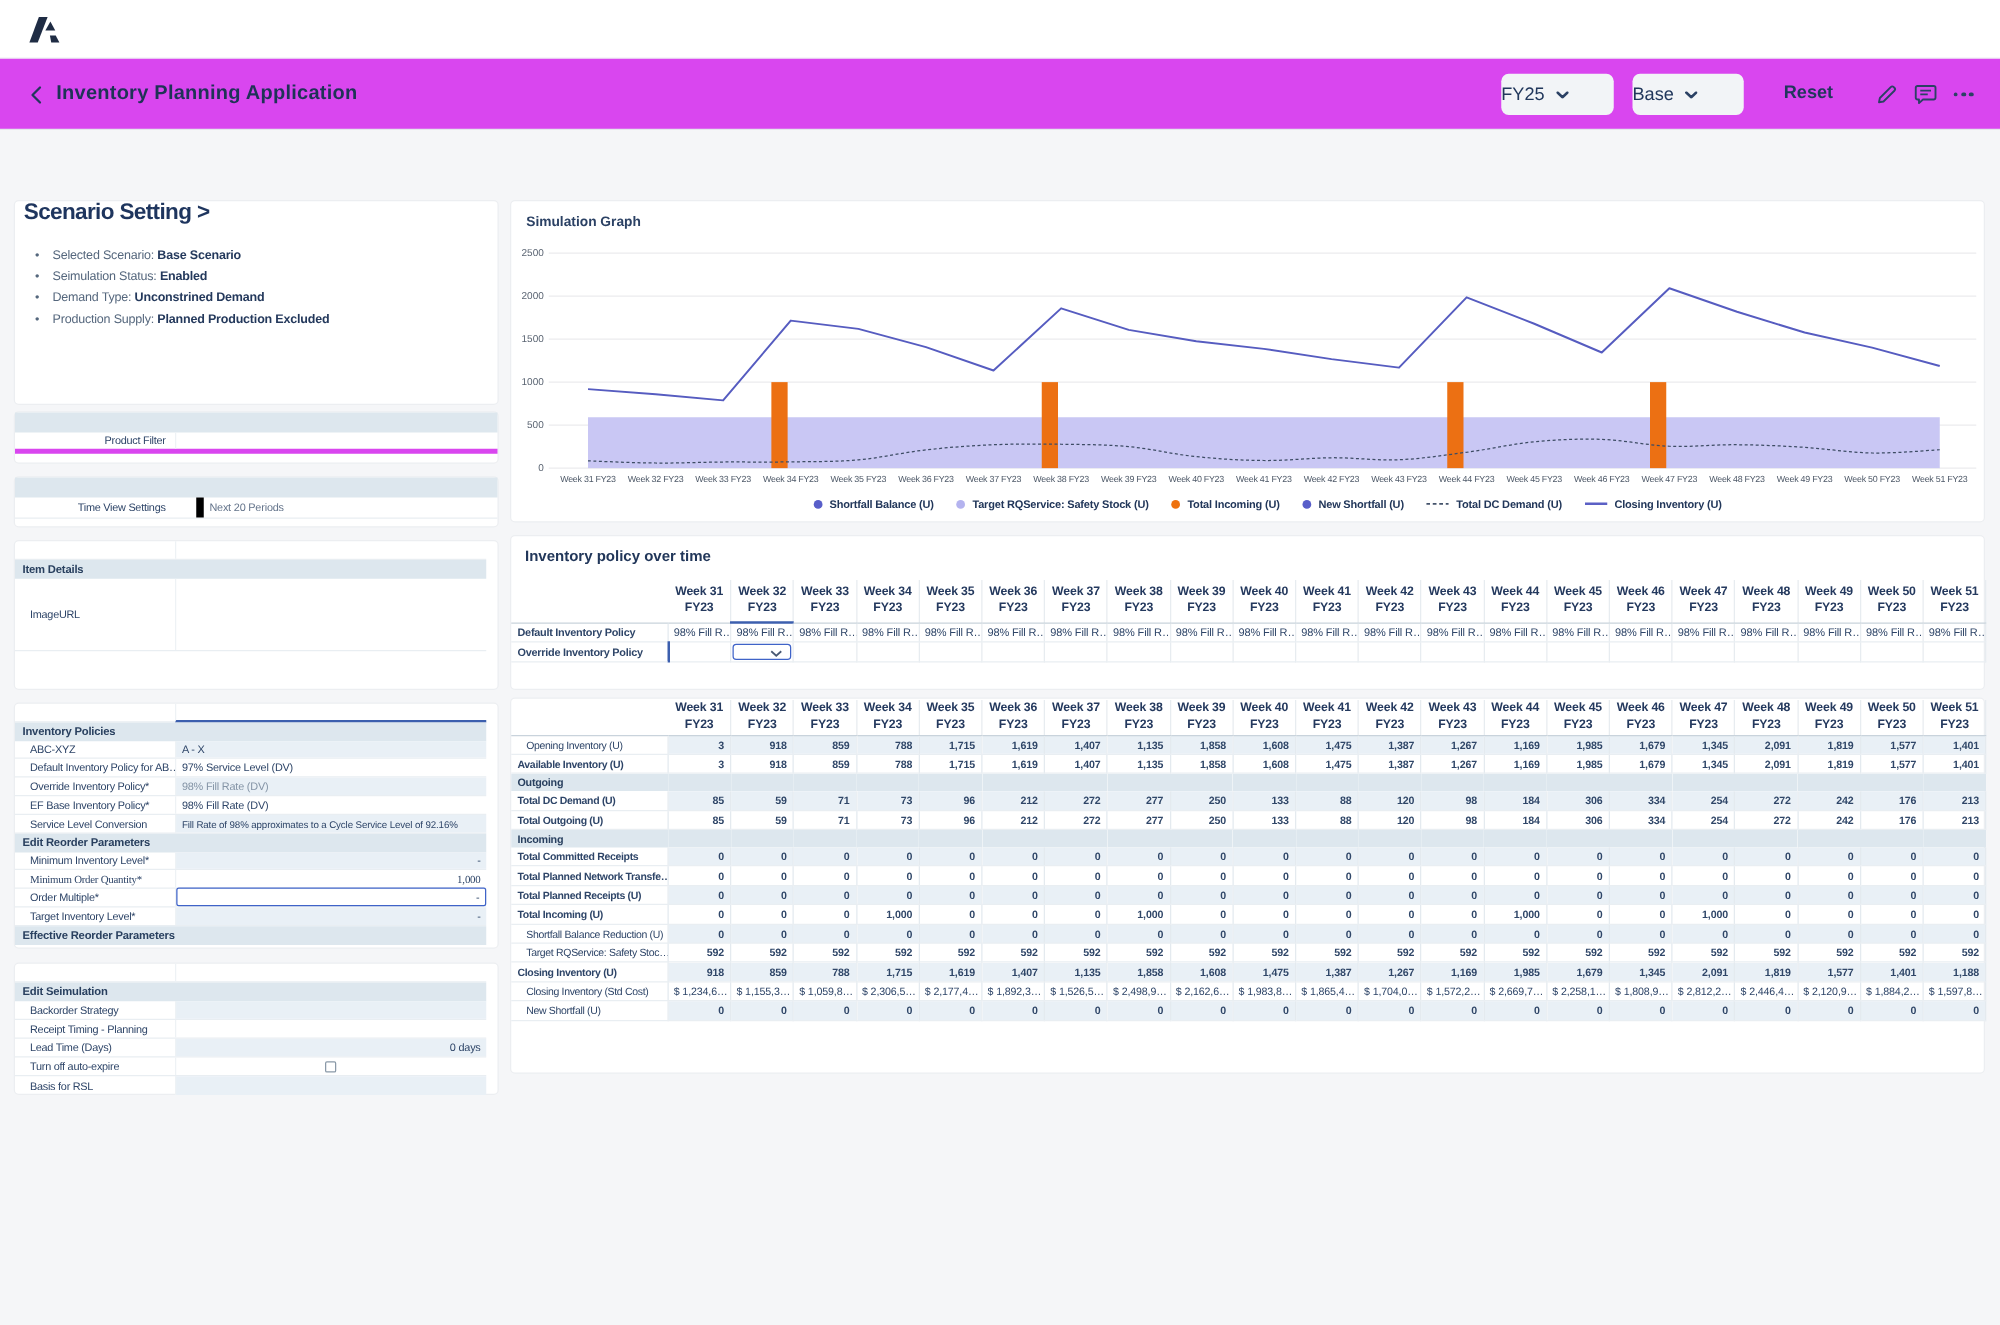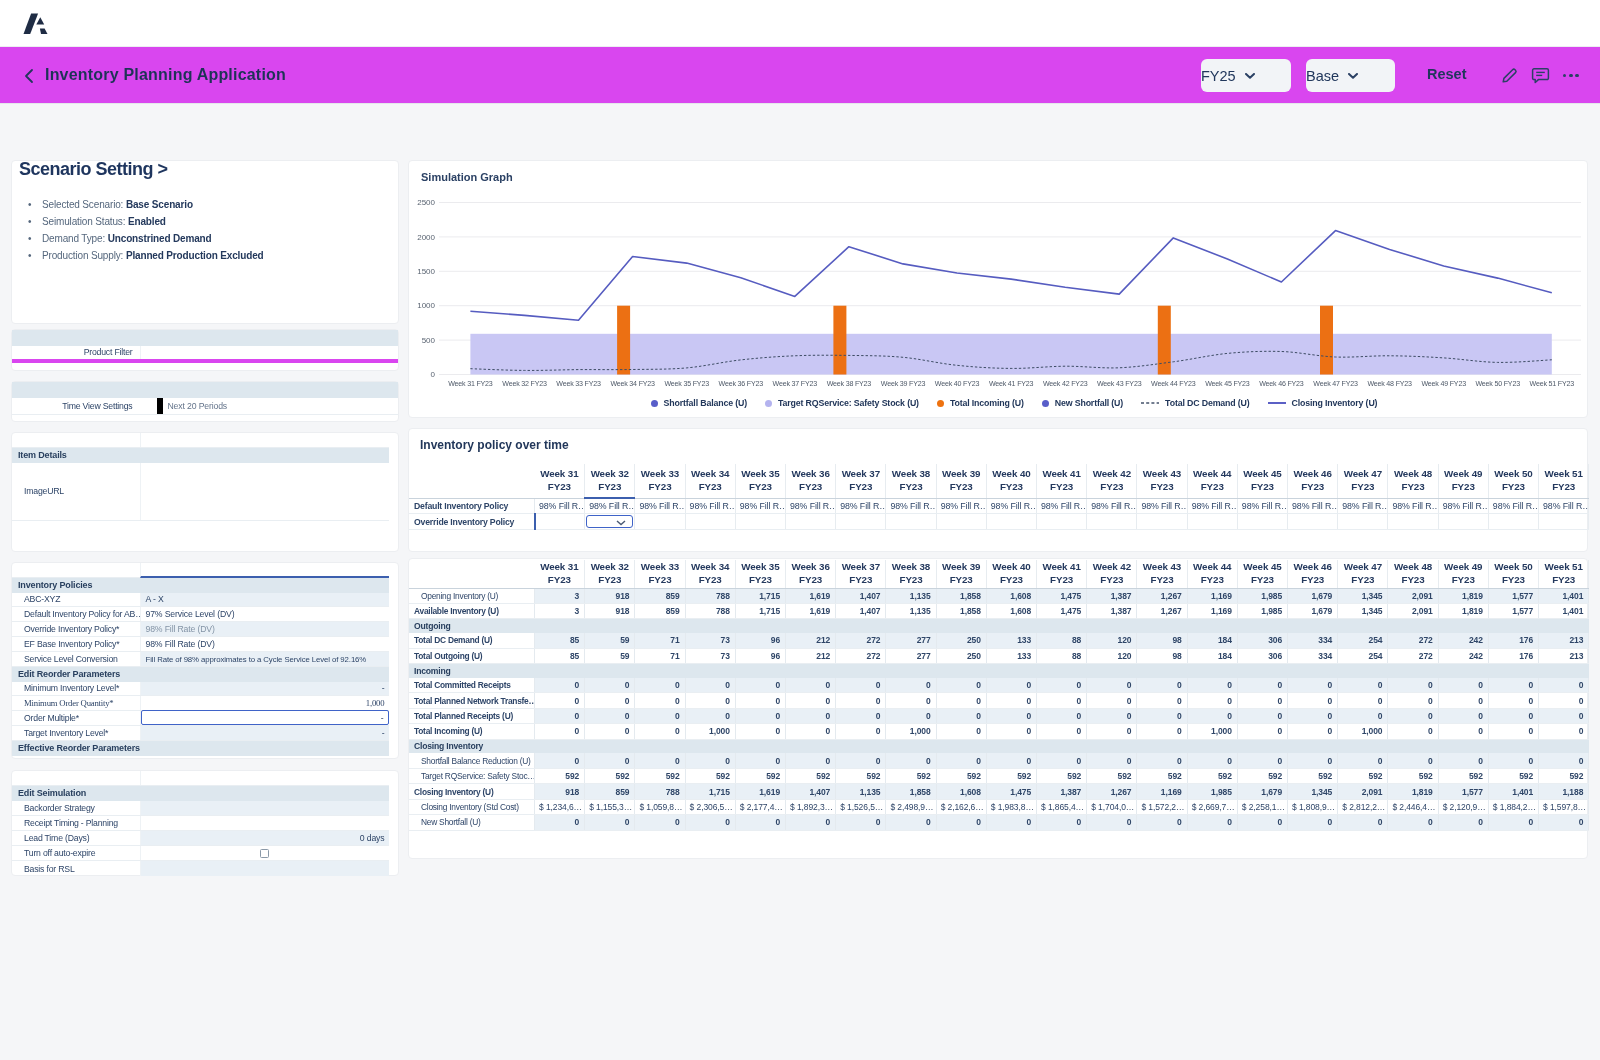"Closing Inventory" tr.srow { html: <tr> <td>Closing Inventory</td> <td></td> <td></td> <td></td> <td></td> <td></td> <td></td> <td></td> <td></td> <td></td> <td></td> <td></td> <td></td> <td></td> <td></td> <td></td> <td></td> <td></td> <td></td> <td></td> <td></td> <td></td> </tr> -> none }
